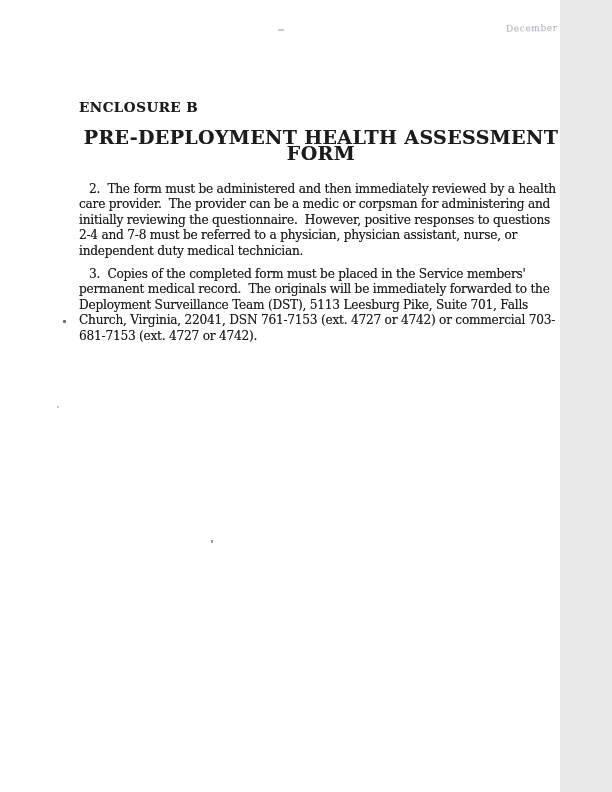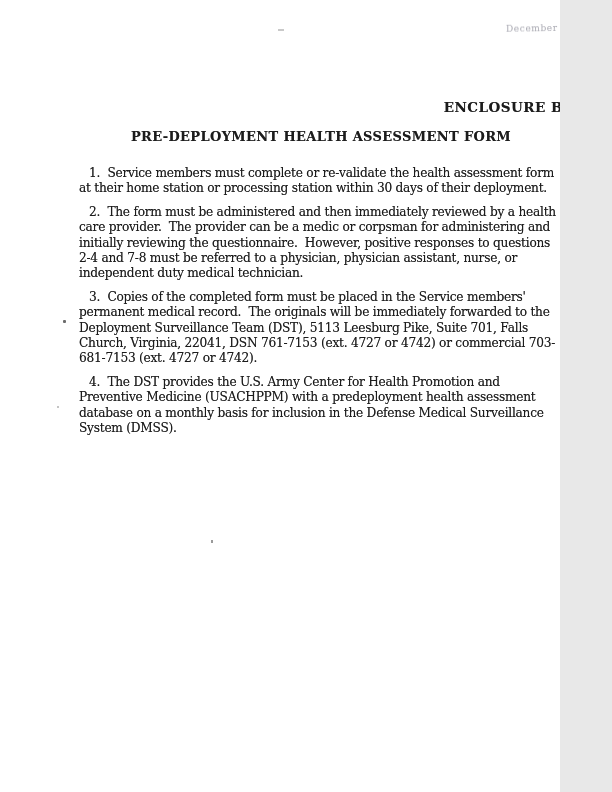"ENCLOSURE B" .enclosure { text-align: right -> left }
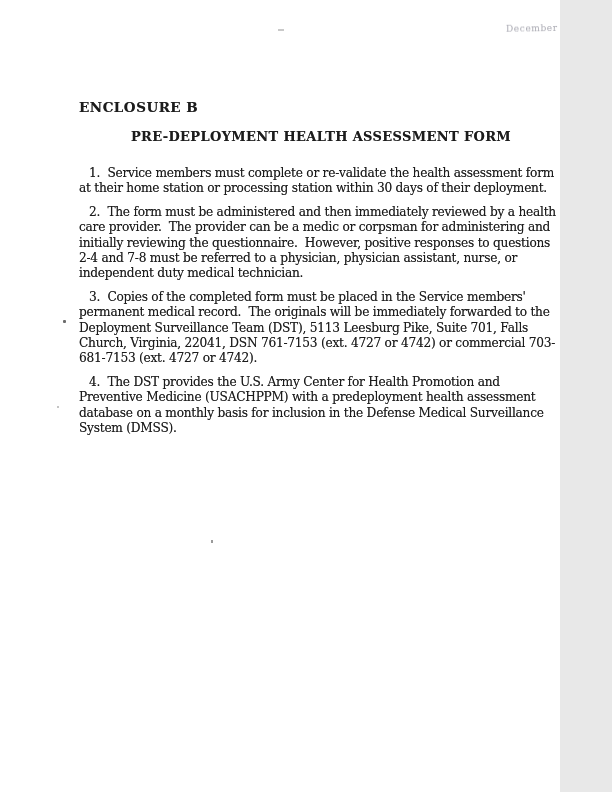"PRE-DEPLOYMENT HEALTH ASSESSMENT FORM" .doc-title { font-size: 13px -> 19px }
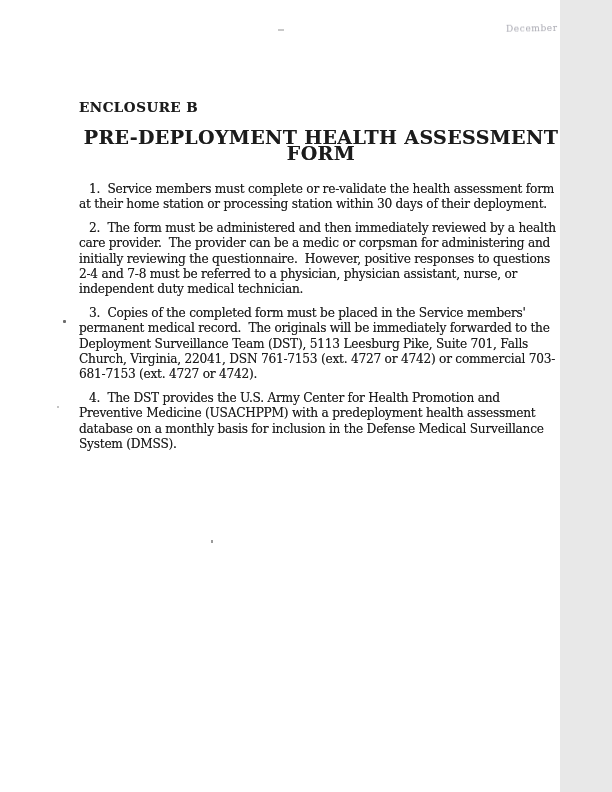"1. Service members must complete" p.para { html: <p>1. Service members must complete or re-validate the health assessment form at their home station or processing station within 30 days of their deployment.</p> -> none }
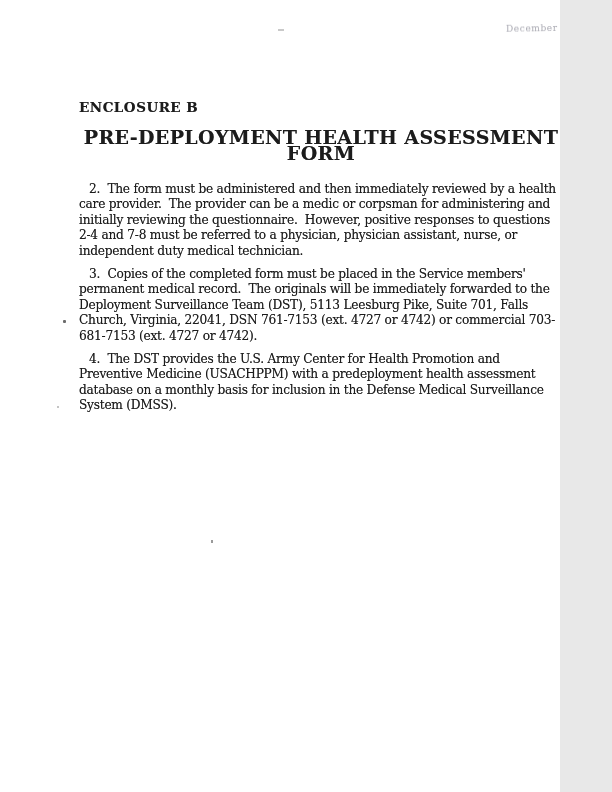"4. The DST provides the" p.para { html: <p>4. The DST provides the U.S. Army Center for Health Promotion and Preventive Medicine (USACHPPM) with a predeployment health assessment database on a monthly basis for inclusion in the Defense Medical Surveillance System (DMSS).</p> -> none }
